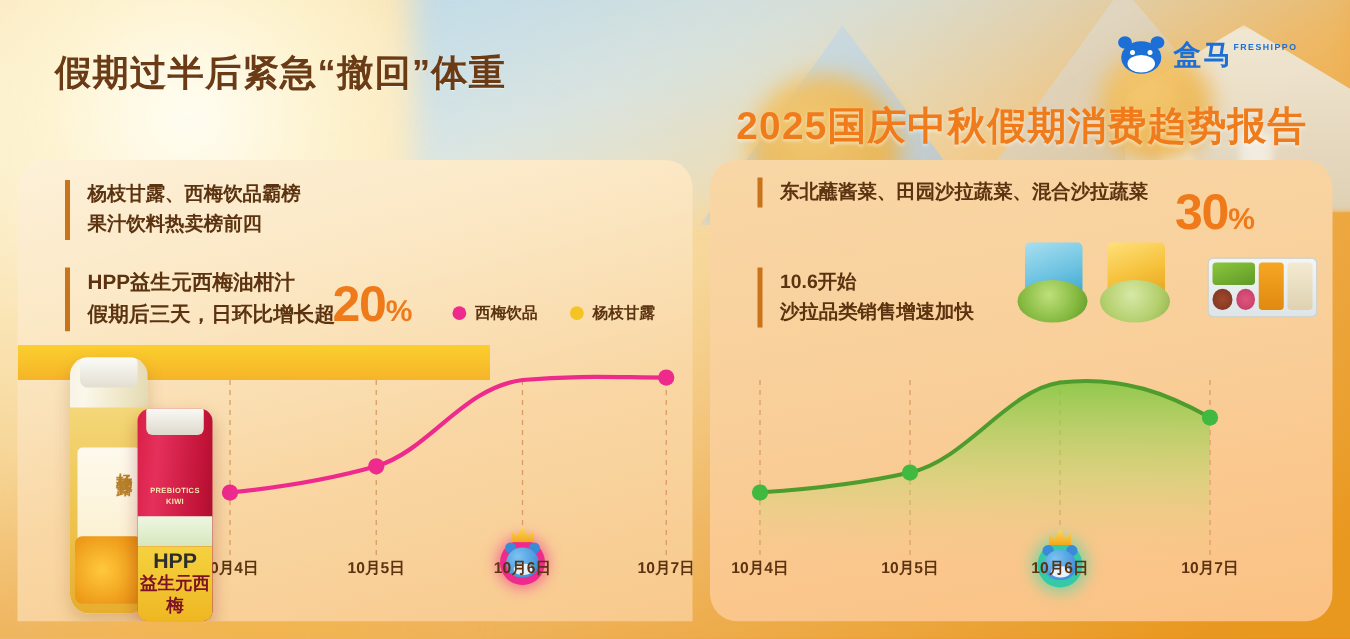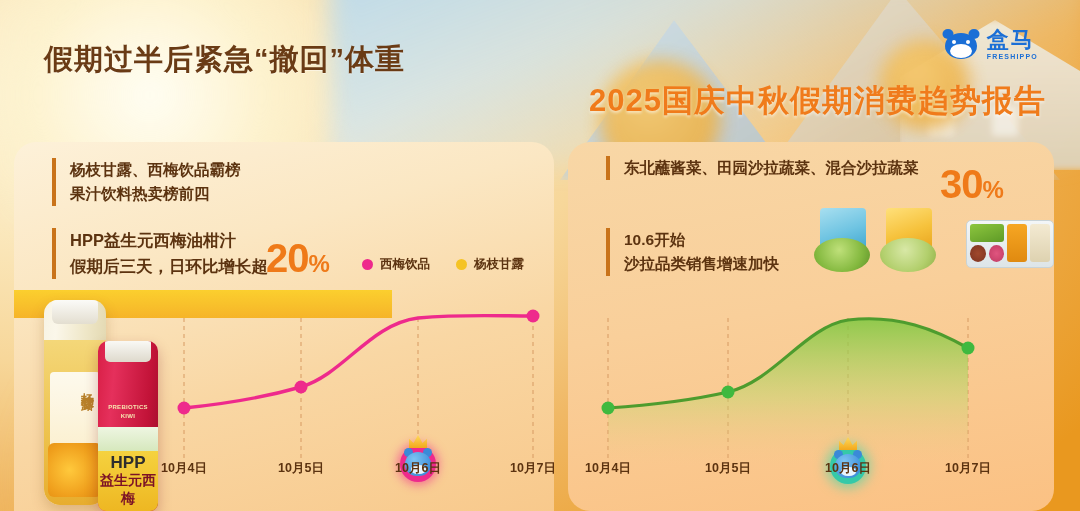"盒马" .logo-txt { flex-direction: column -> row }
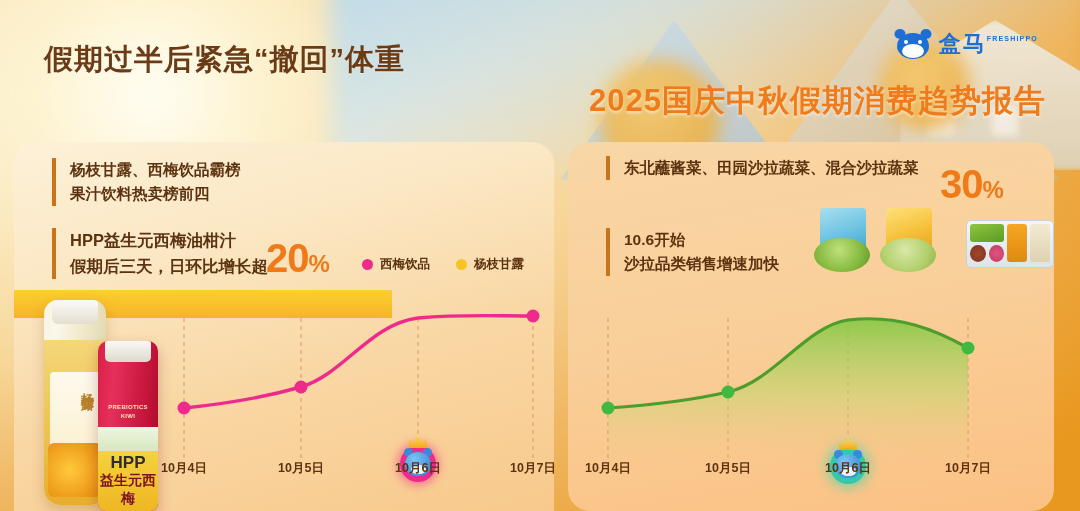"杨枝甘露、西梅饮品霸榜" .card { top: 142px -> 128px }
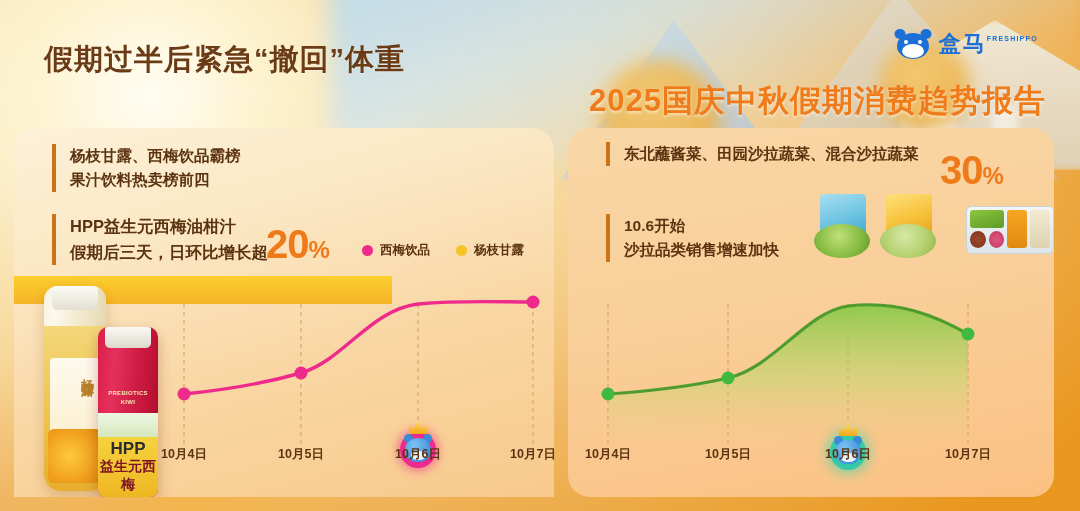"东北蘸酱菜、田园沙拉蔬菜、混合沙拉蔬菜" .card-right { padding-left: 44px -> none; width: 442px -> 498px }
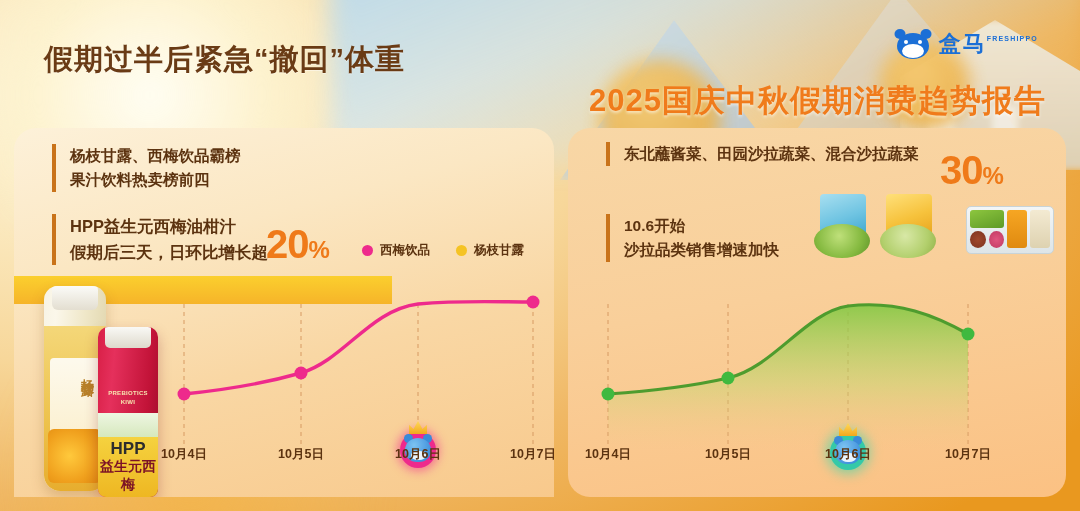"HPP" .prod { margin-left: none -> 12px }
